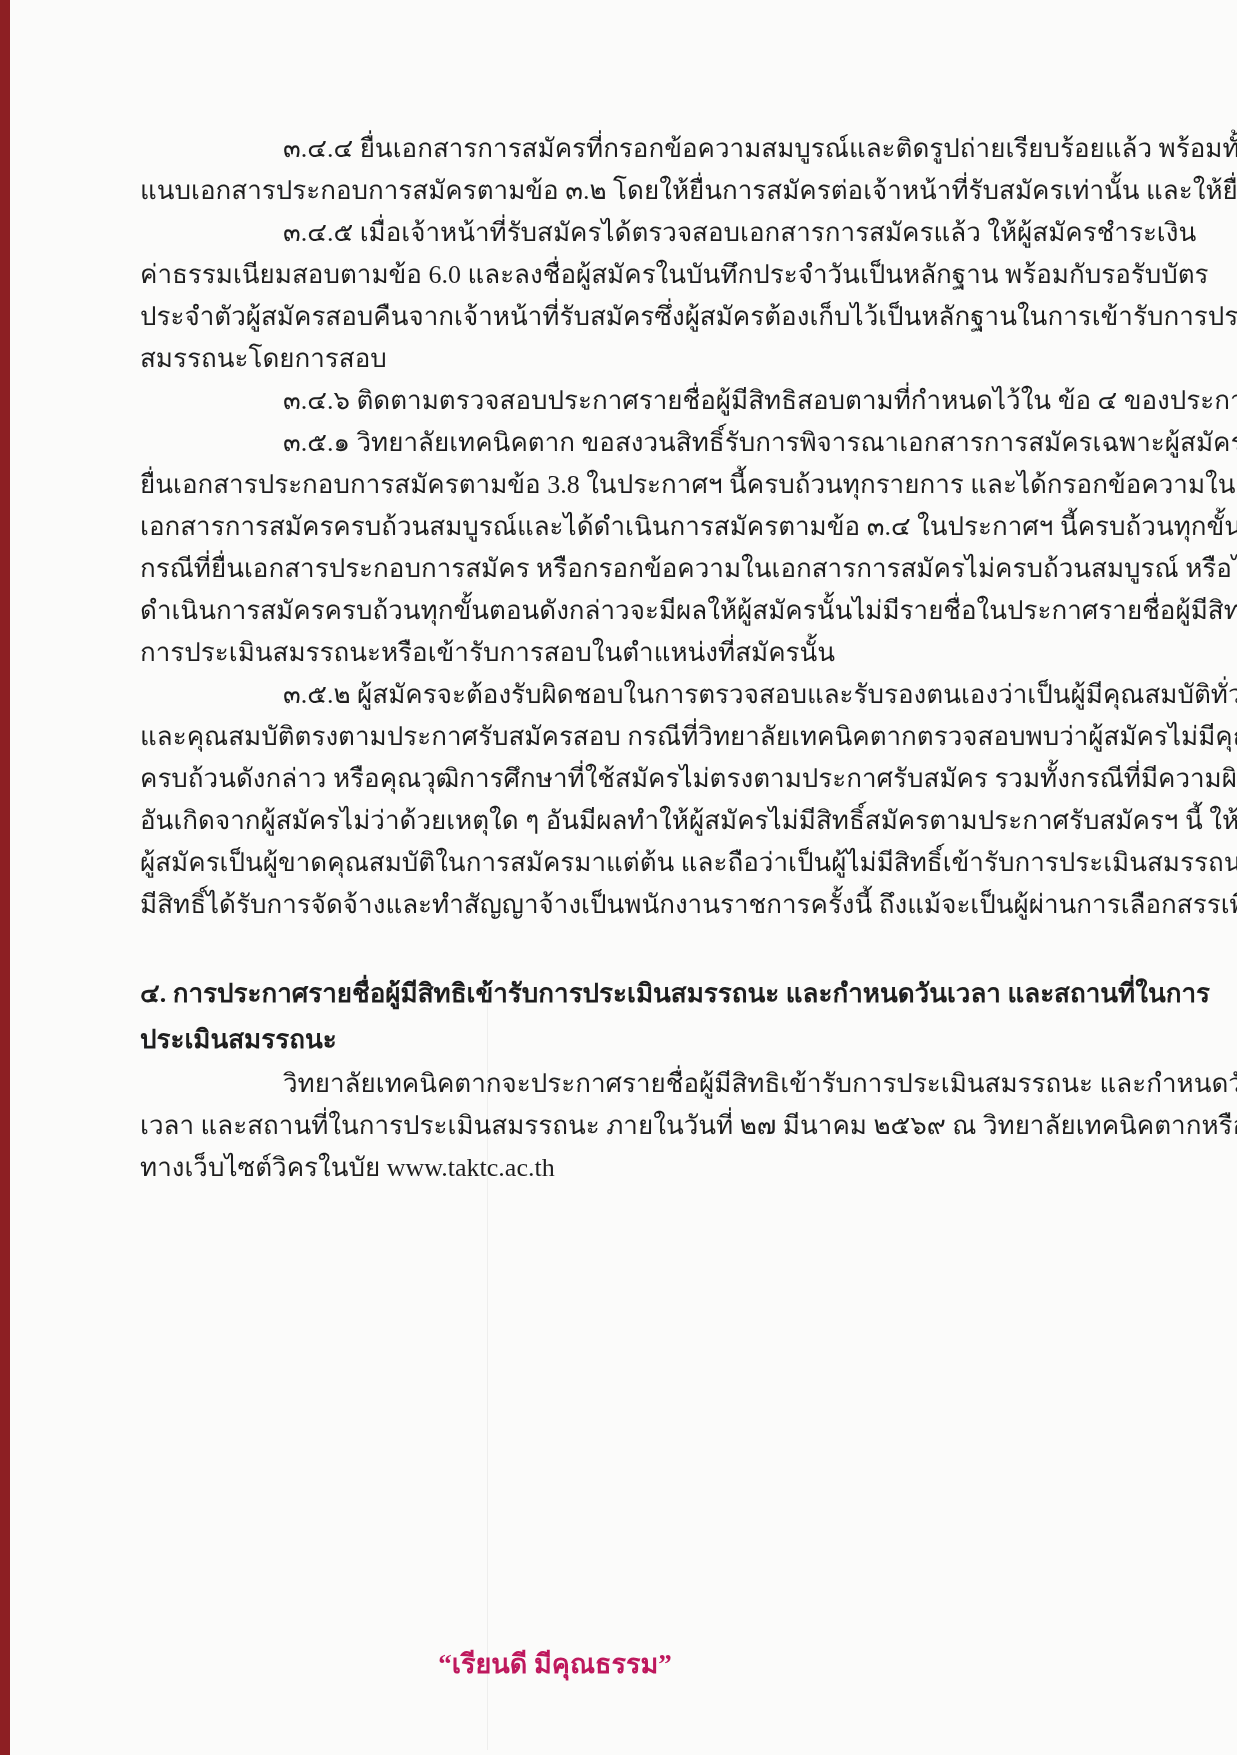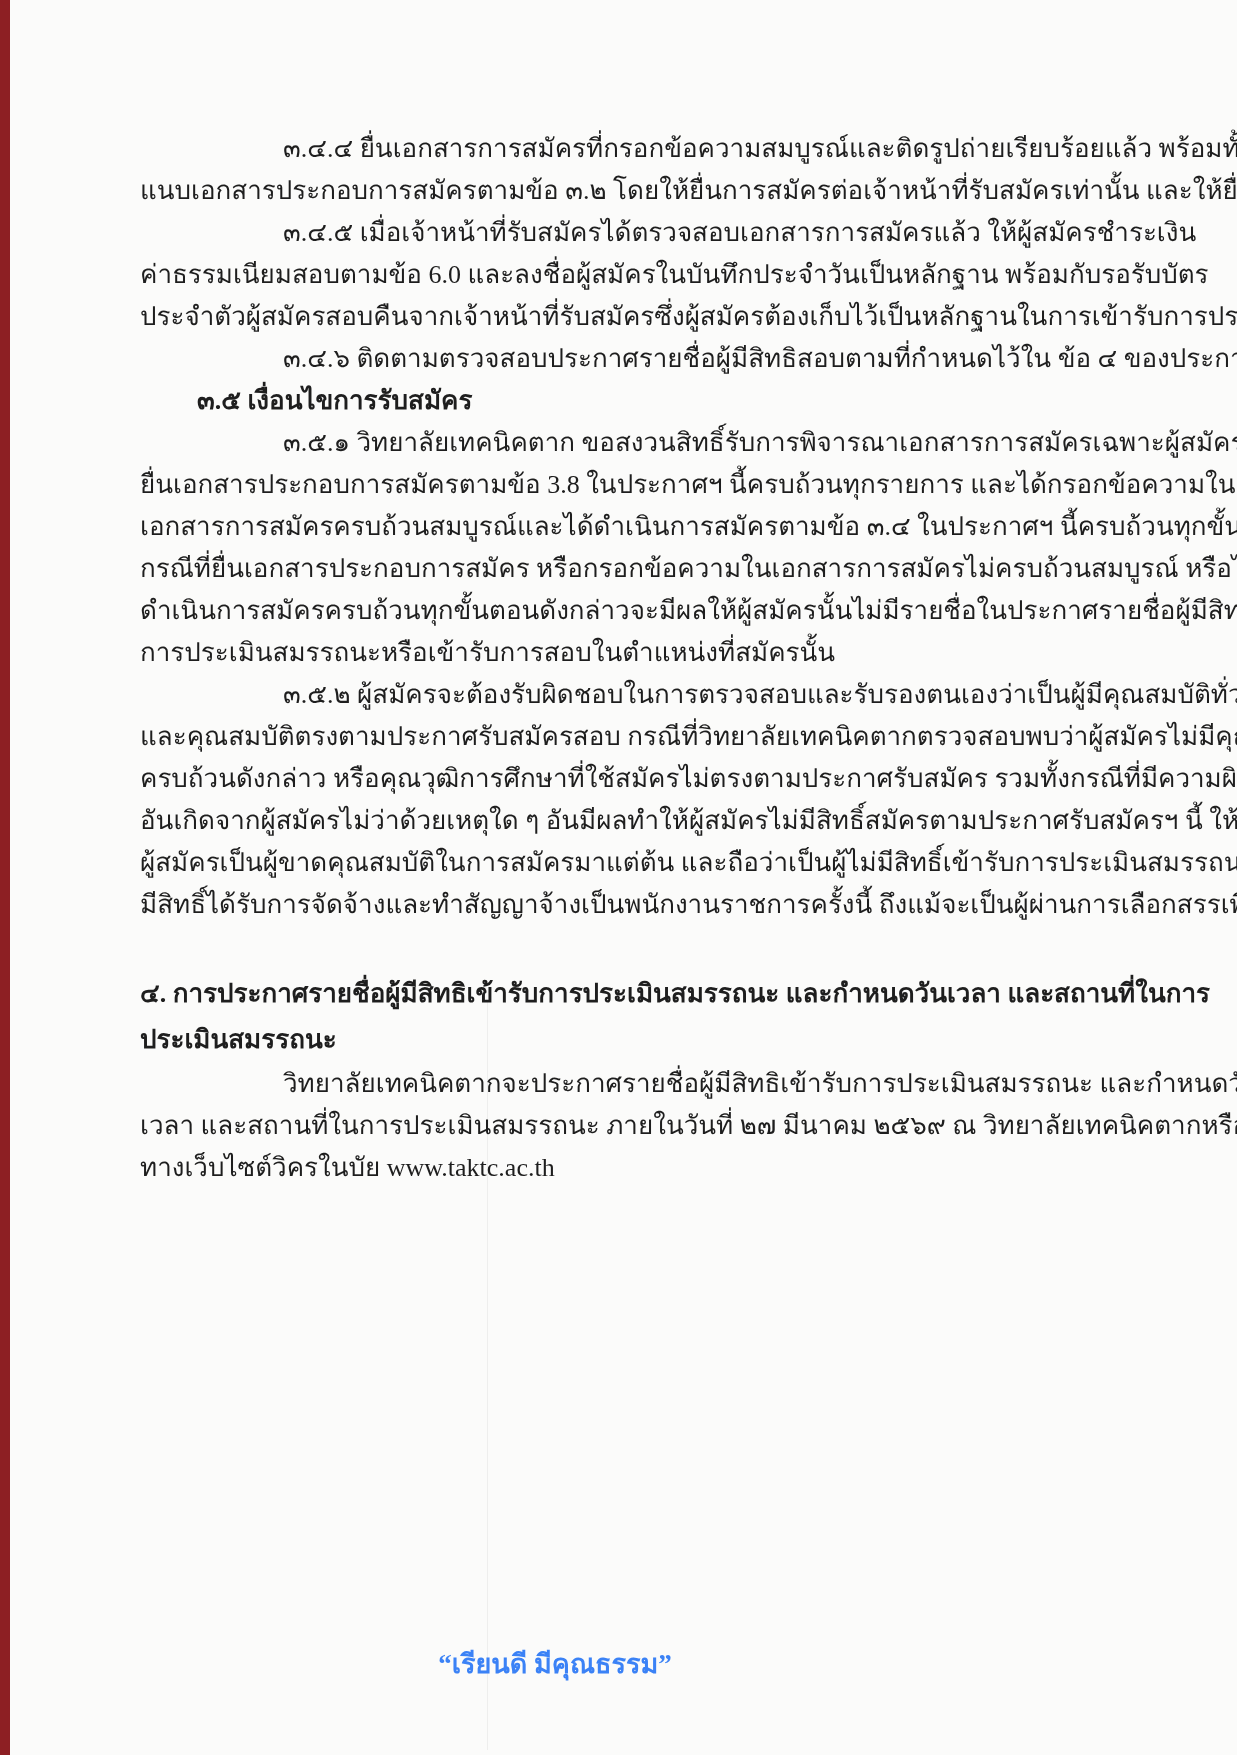"สมรรถนะโดยการสอบ" div.line { html: none -> <div>สมรรถนะโดยการสอบ</div> }
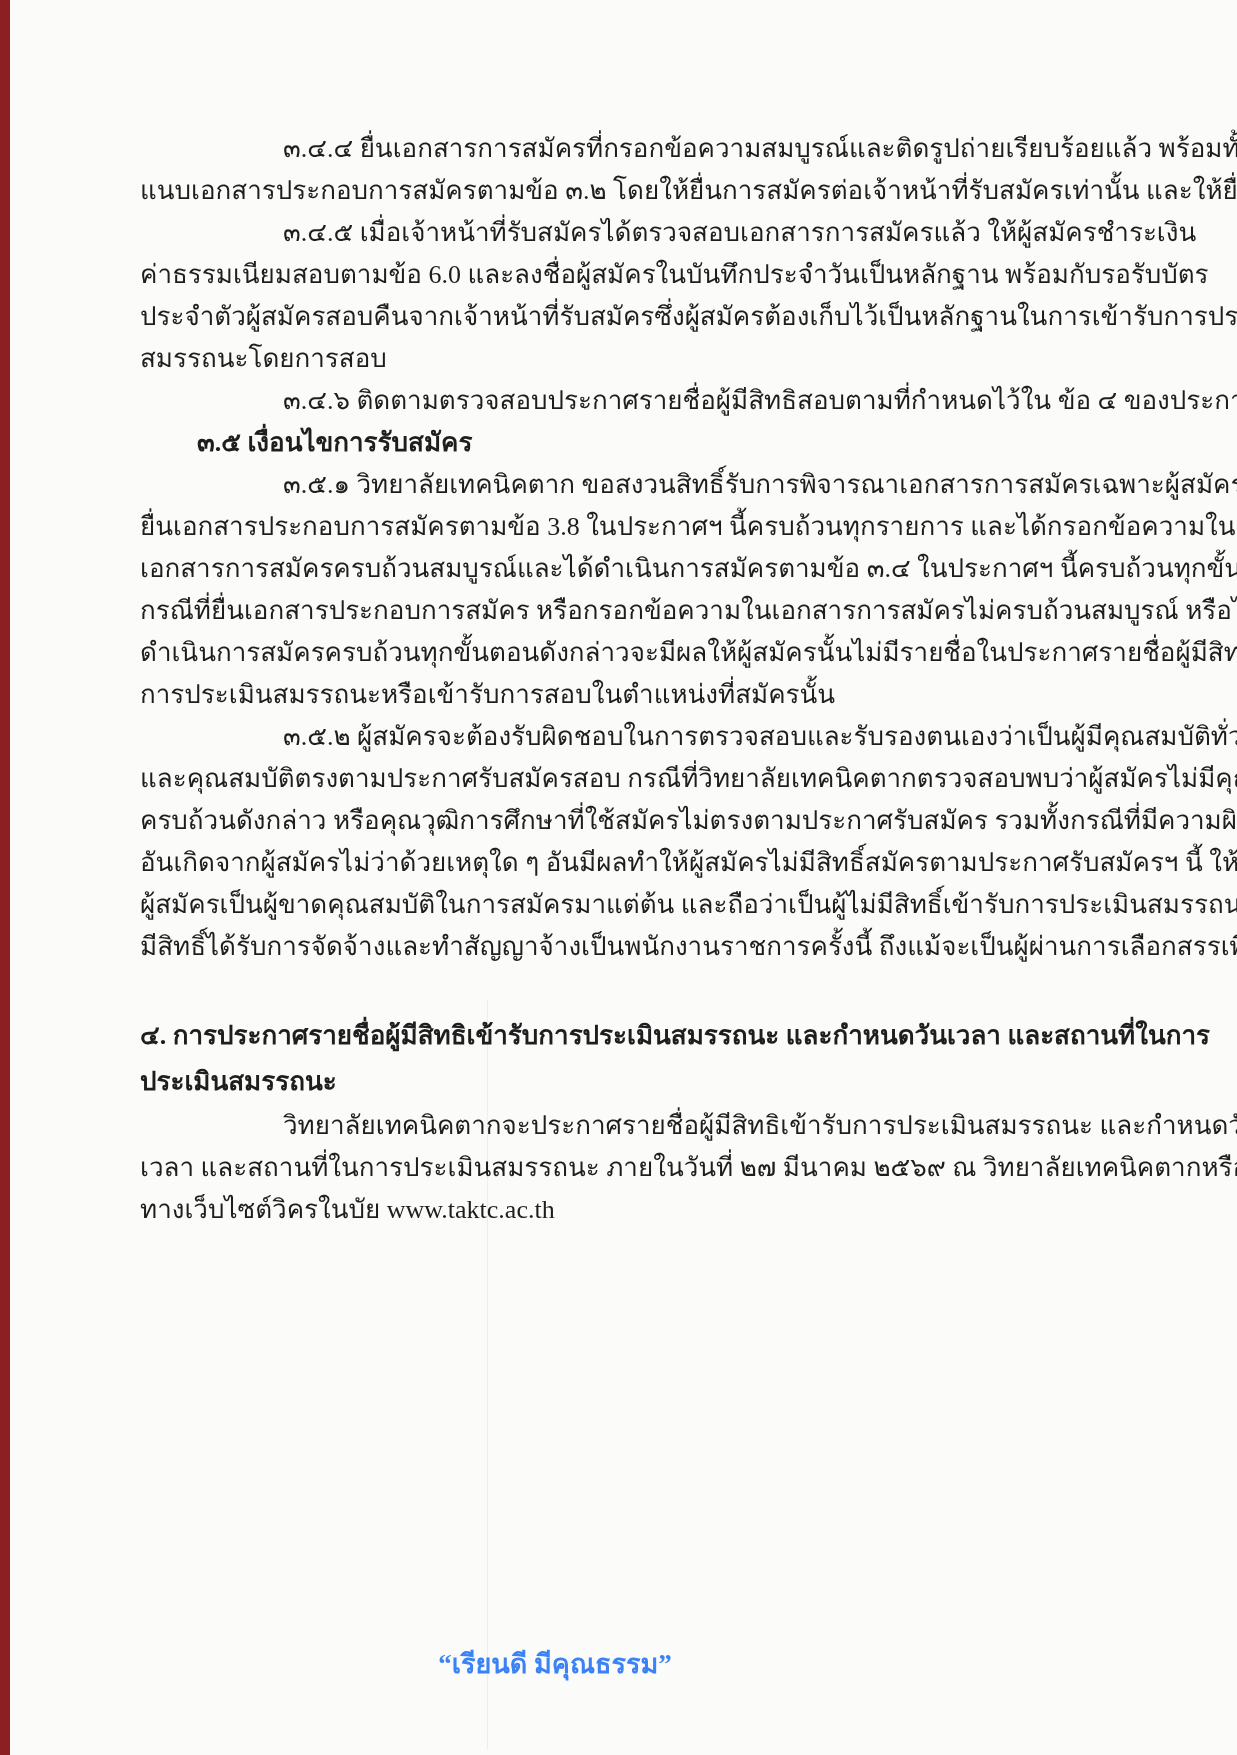"๓.๕ เงื่อนไขการรับสมัคร" div.line { html: <div>๓.๕ เงื่อนไขการรับสมัคร</div> -> none }
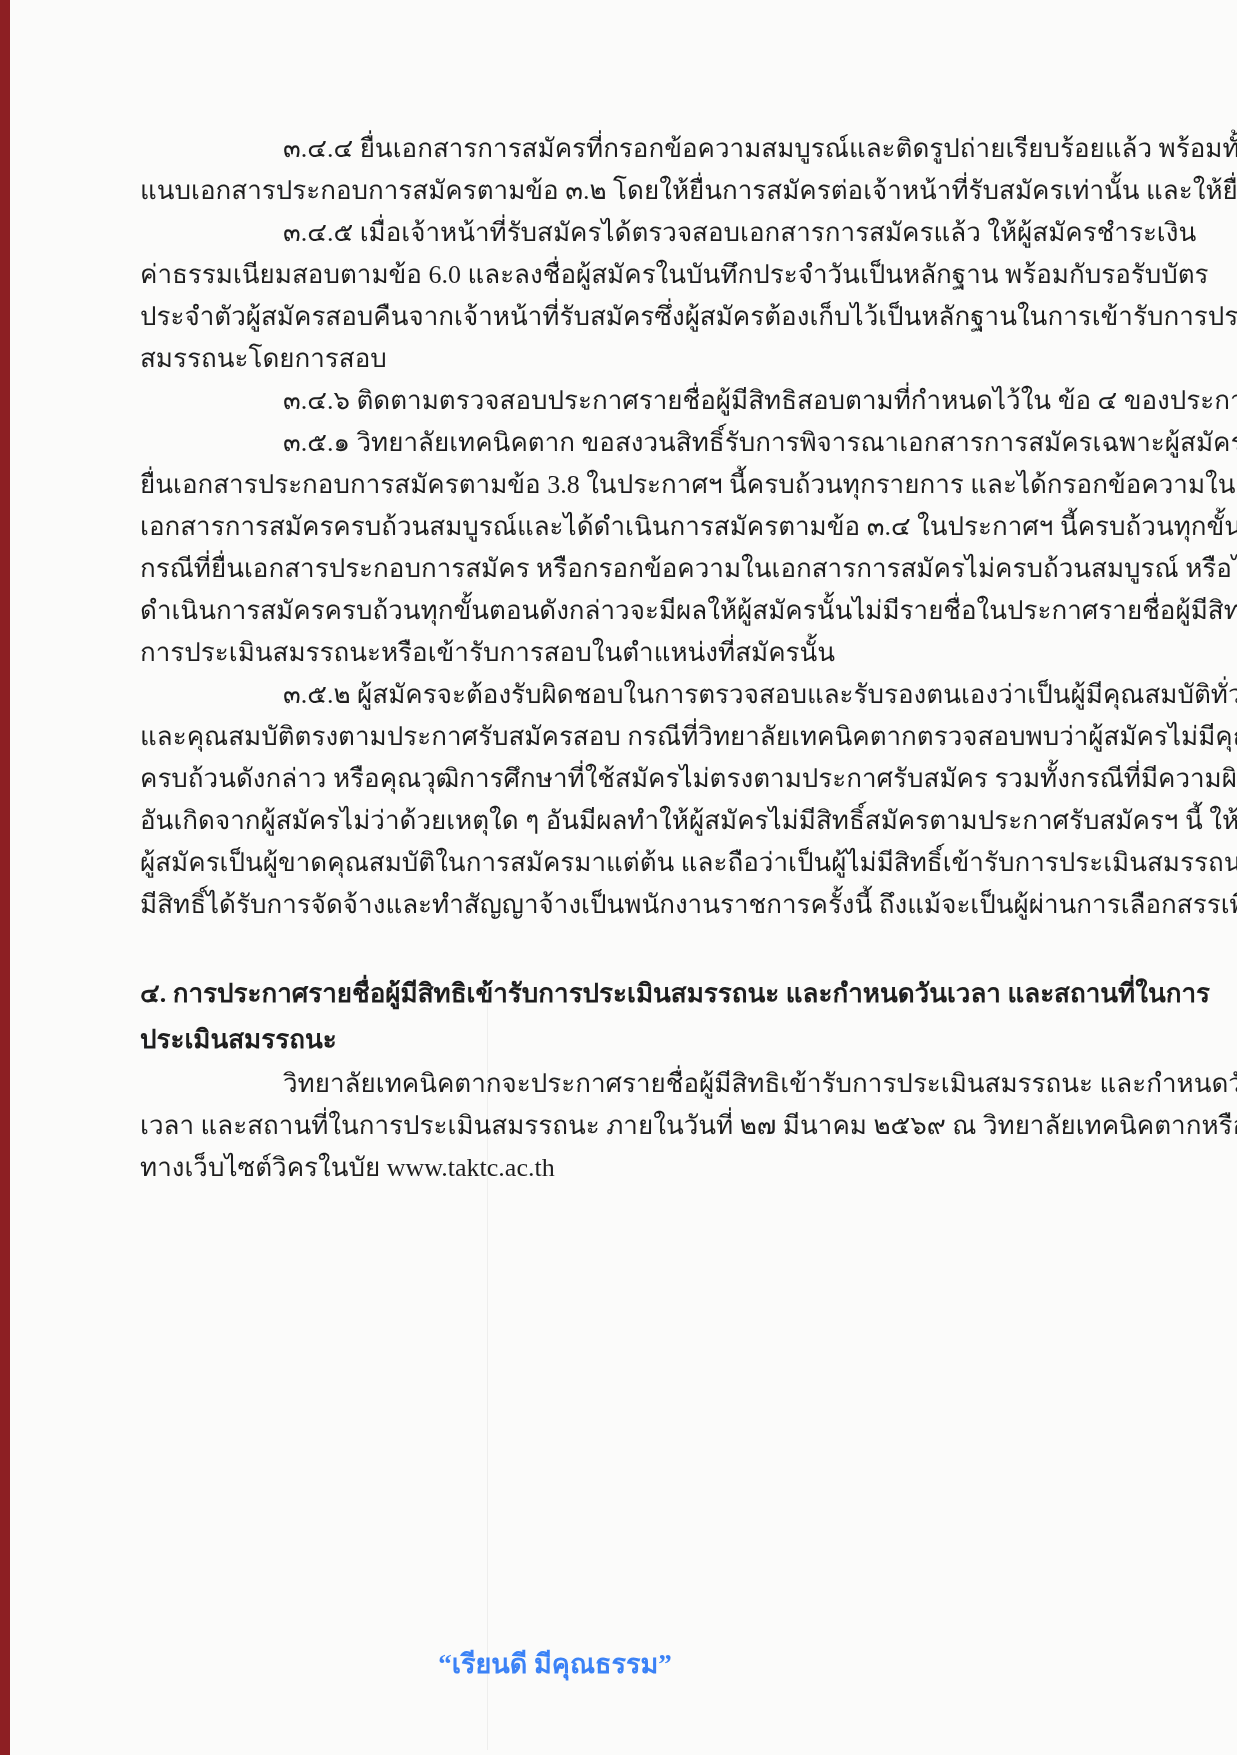"“เรียนดี มีคุณธรรม”" #footer-motto { color: #3b82f6 -> #be185d }
